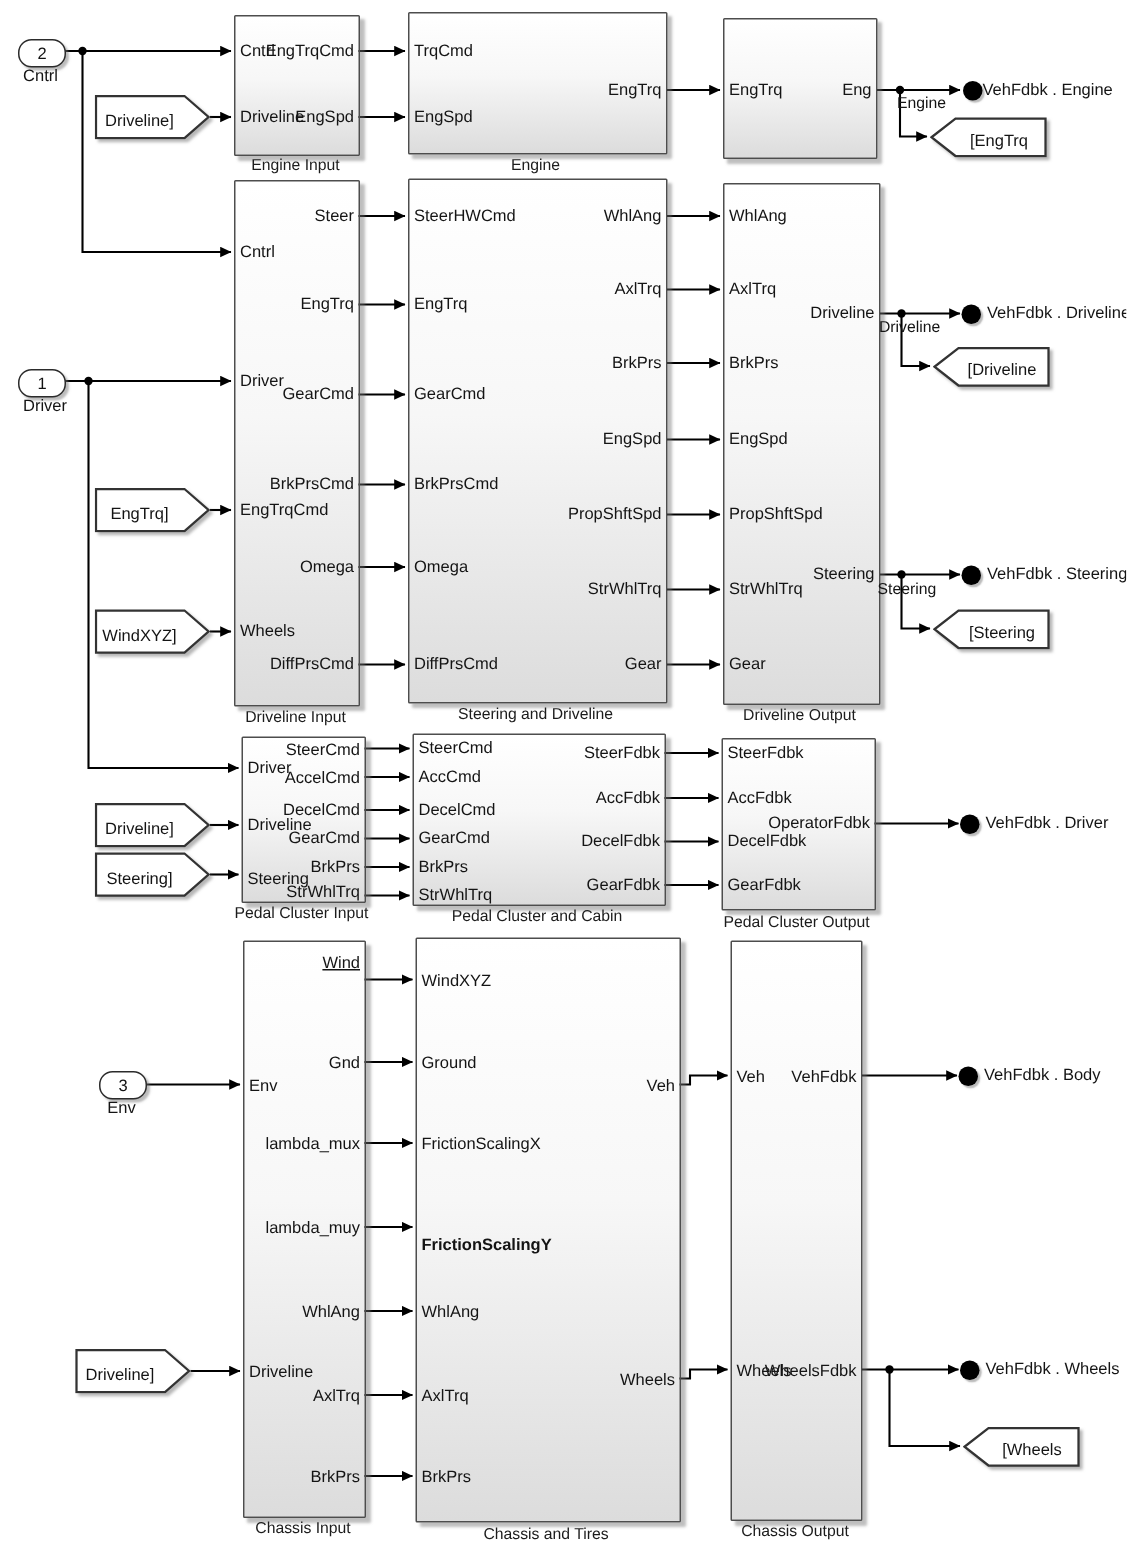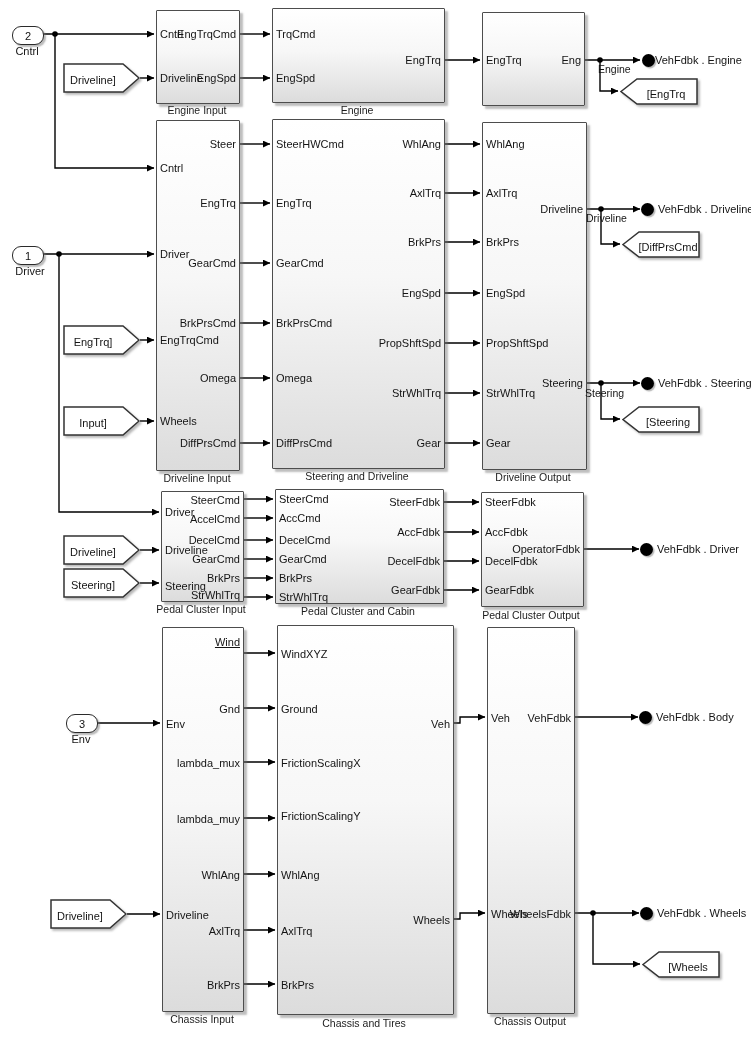"[DiffPrsCmd" span.tag-label { text: DiffPrsCmd -> Driveline }
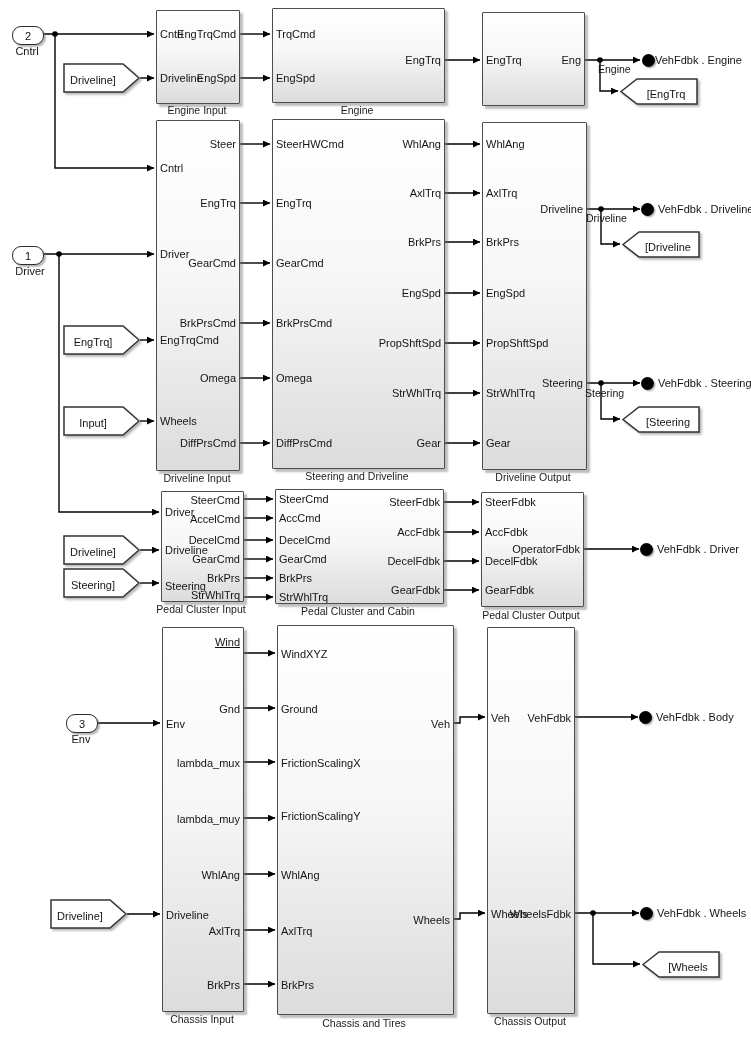"Input]" span.tag-label { text: Input -> WindXYZ }
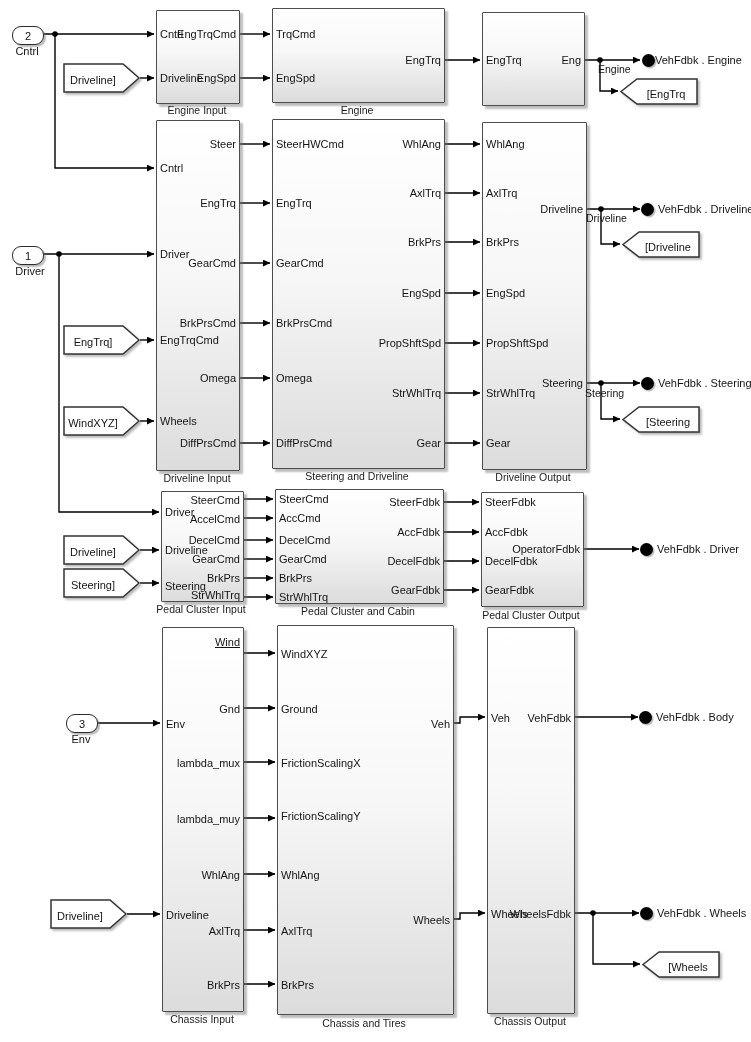"FrictionScalingY" span.pin { font-weight: none -> bold; top: 184px -> 198px }
